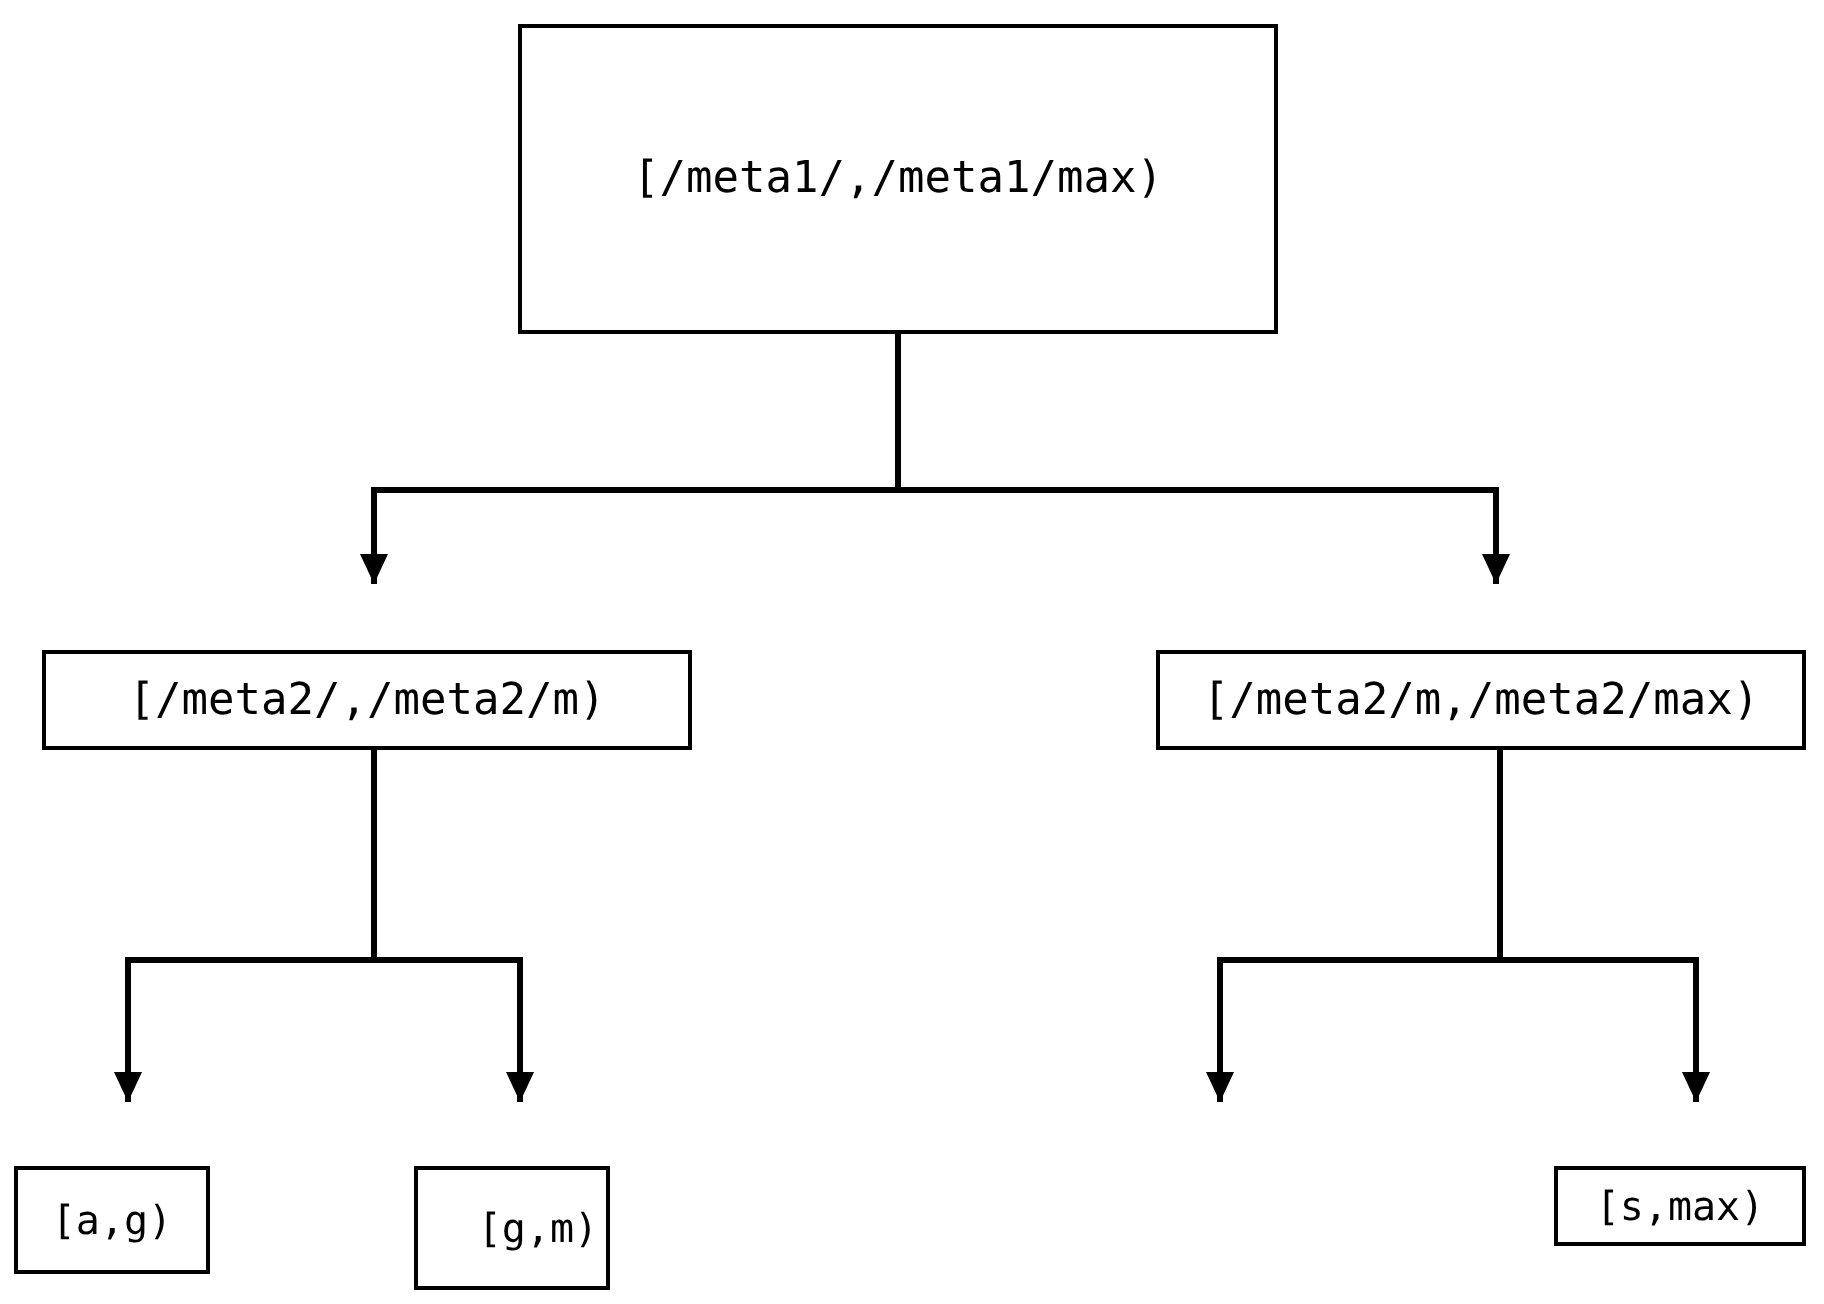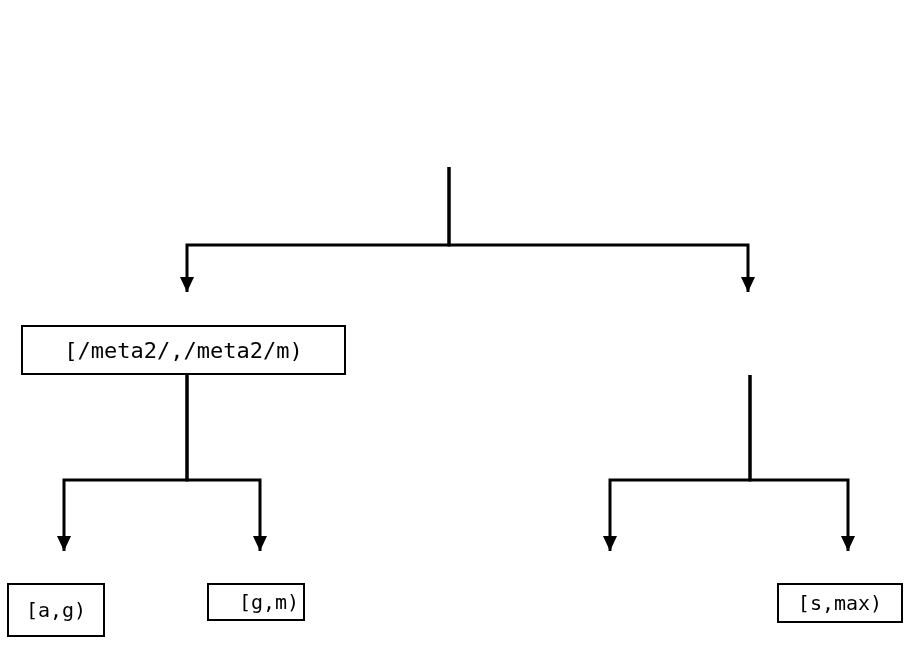"[/meta1/,/meta1/max)" div.node-box { html: none -> <div> <span>[/meta1/,/meta1/max)</span> </div> }
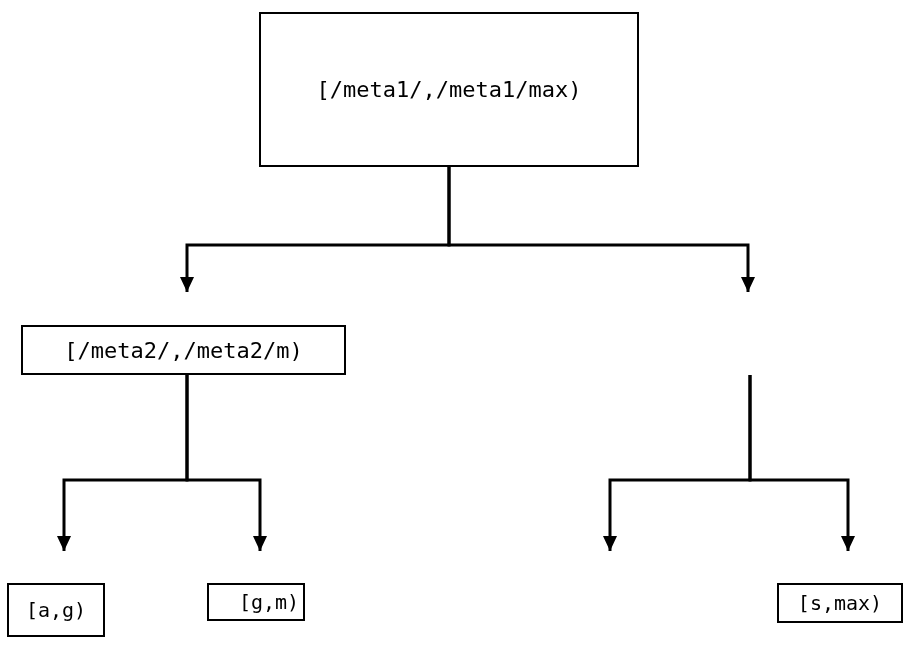"[/meta2/m,/meta2/max)" div.node-box { html: none -> <div> <span>[/meta2/m,/meta2/max)</span> </div> }
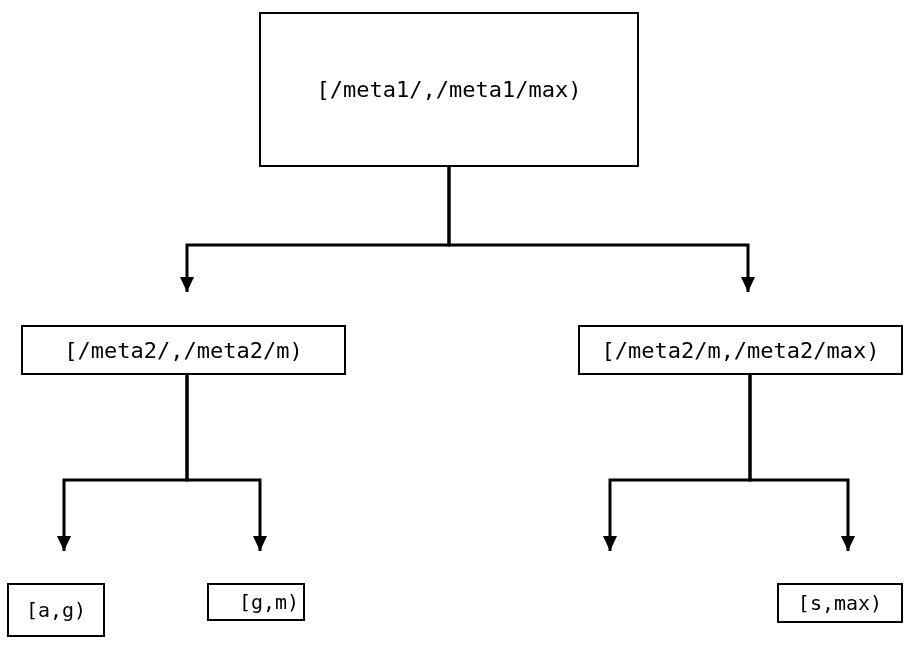"[g,m)" div.node-box { height: 38px -> 62px }
